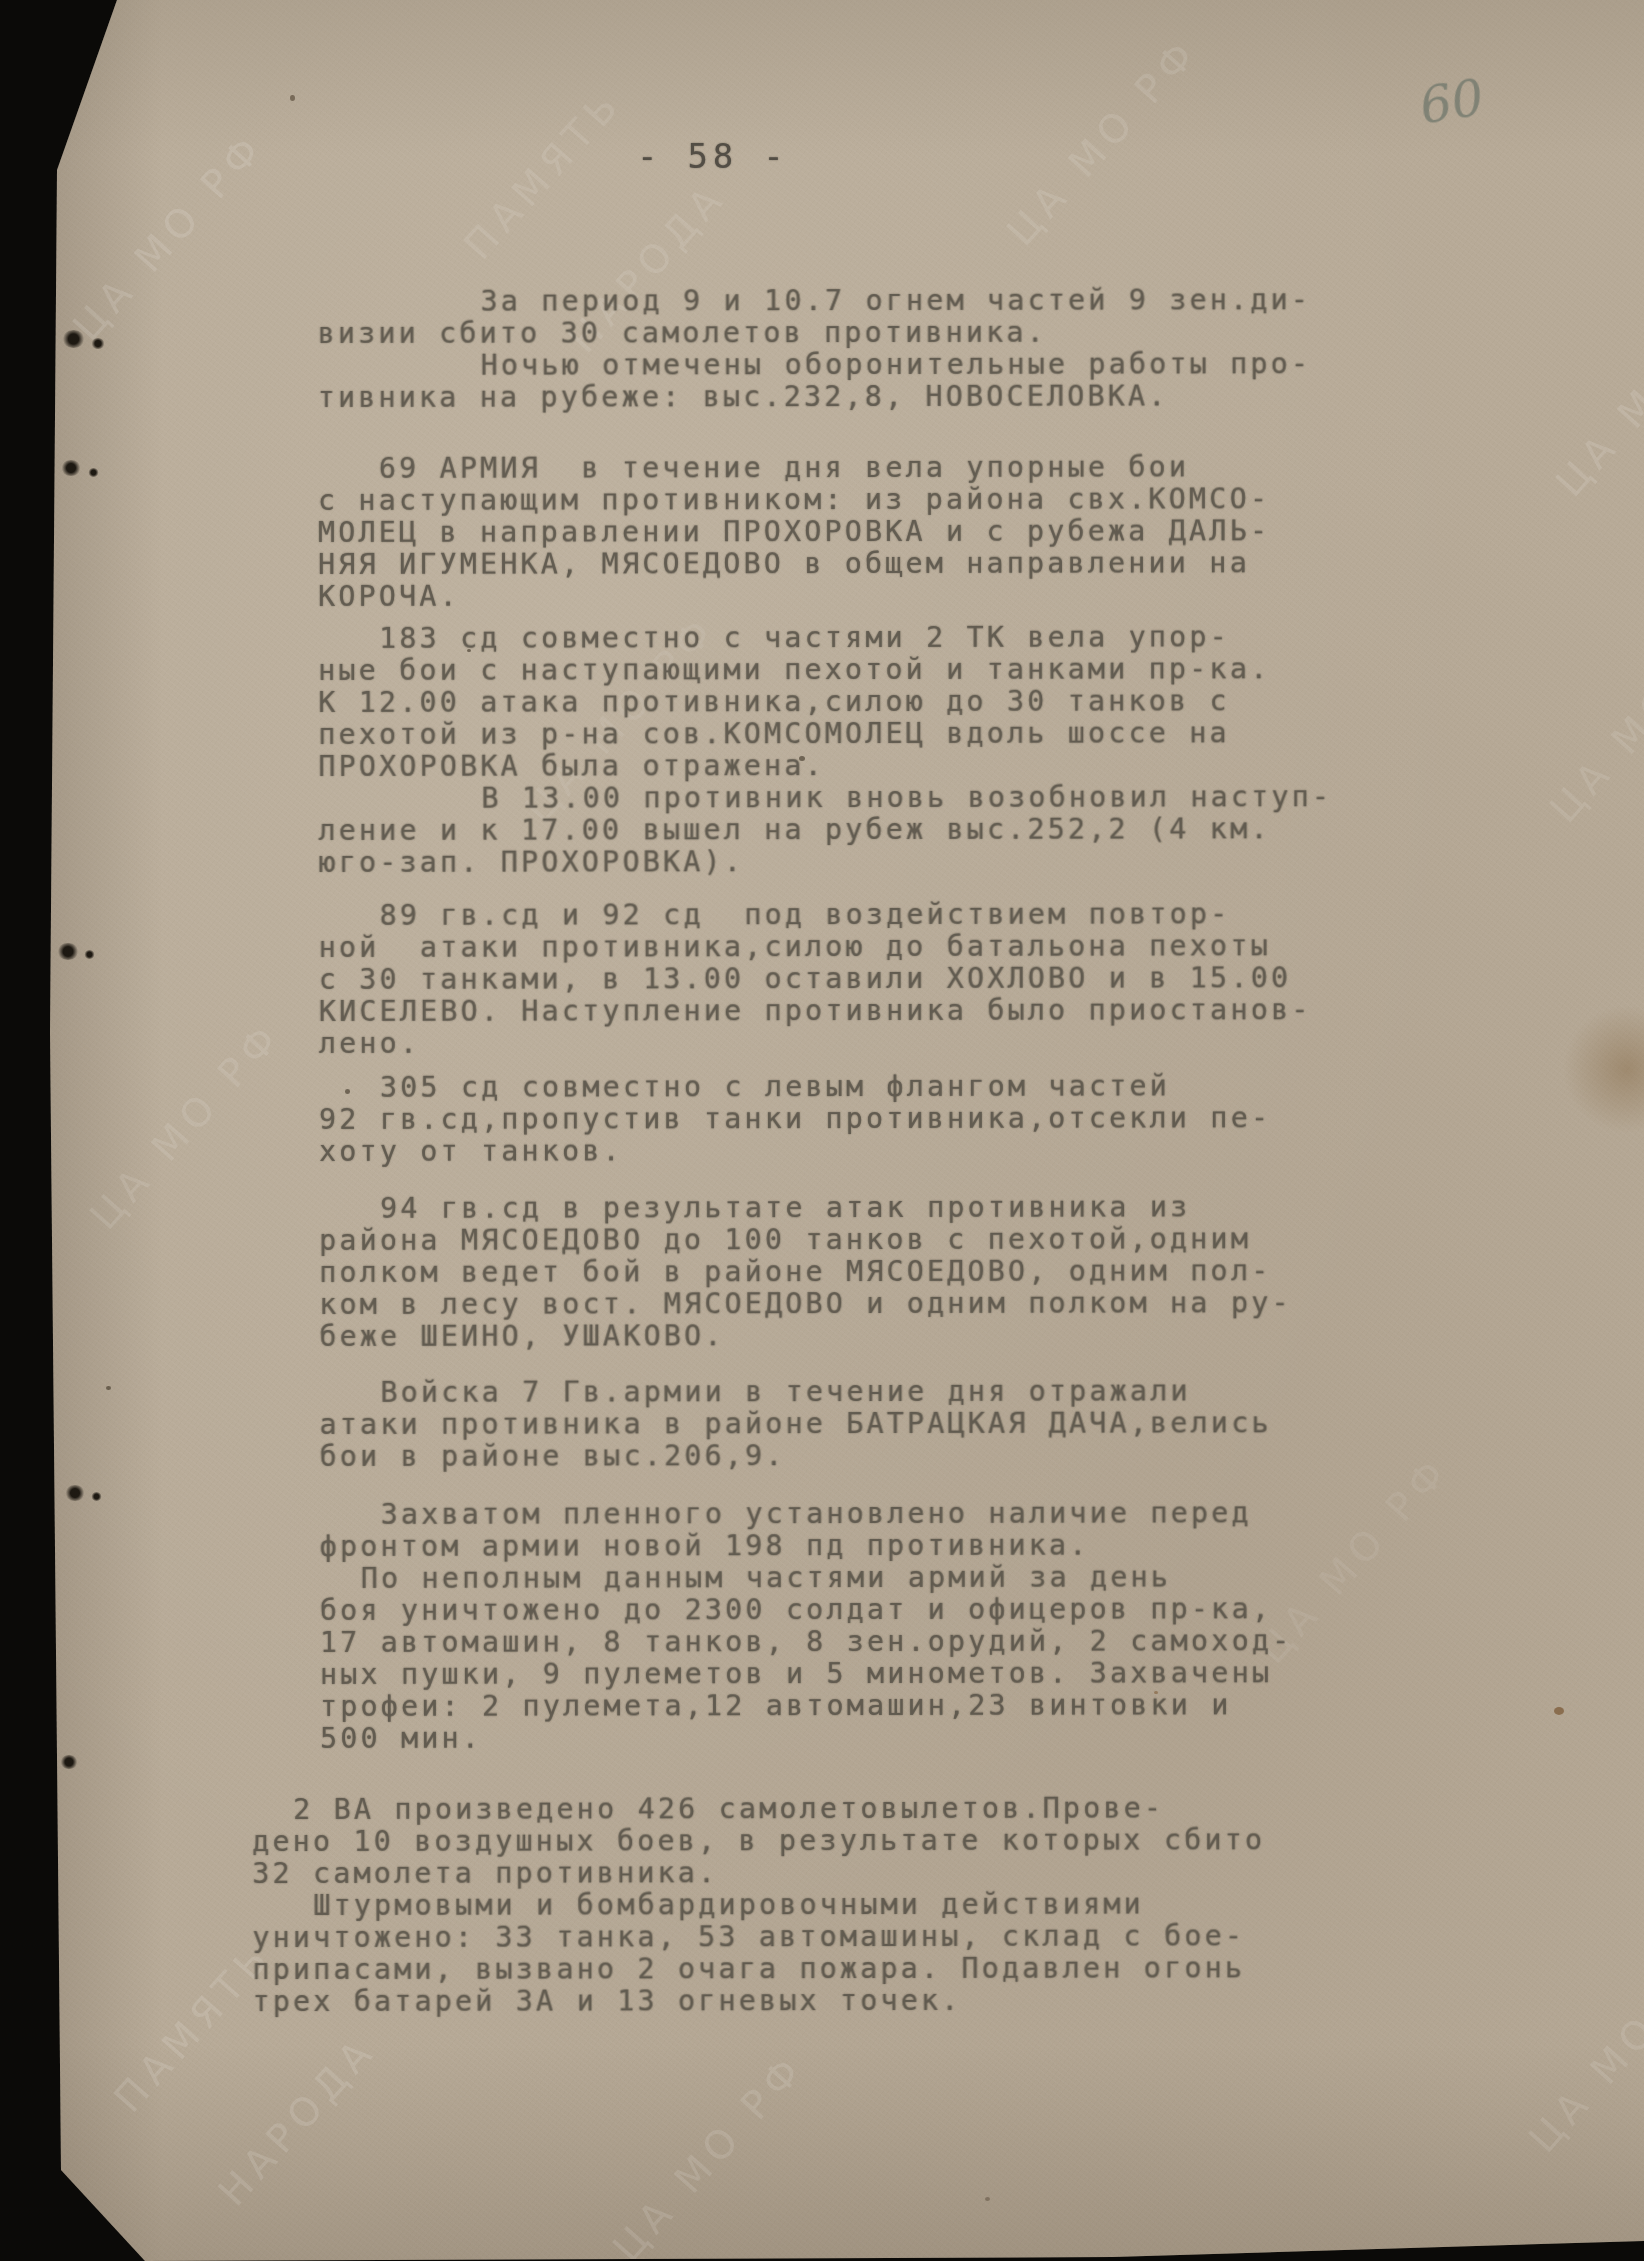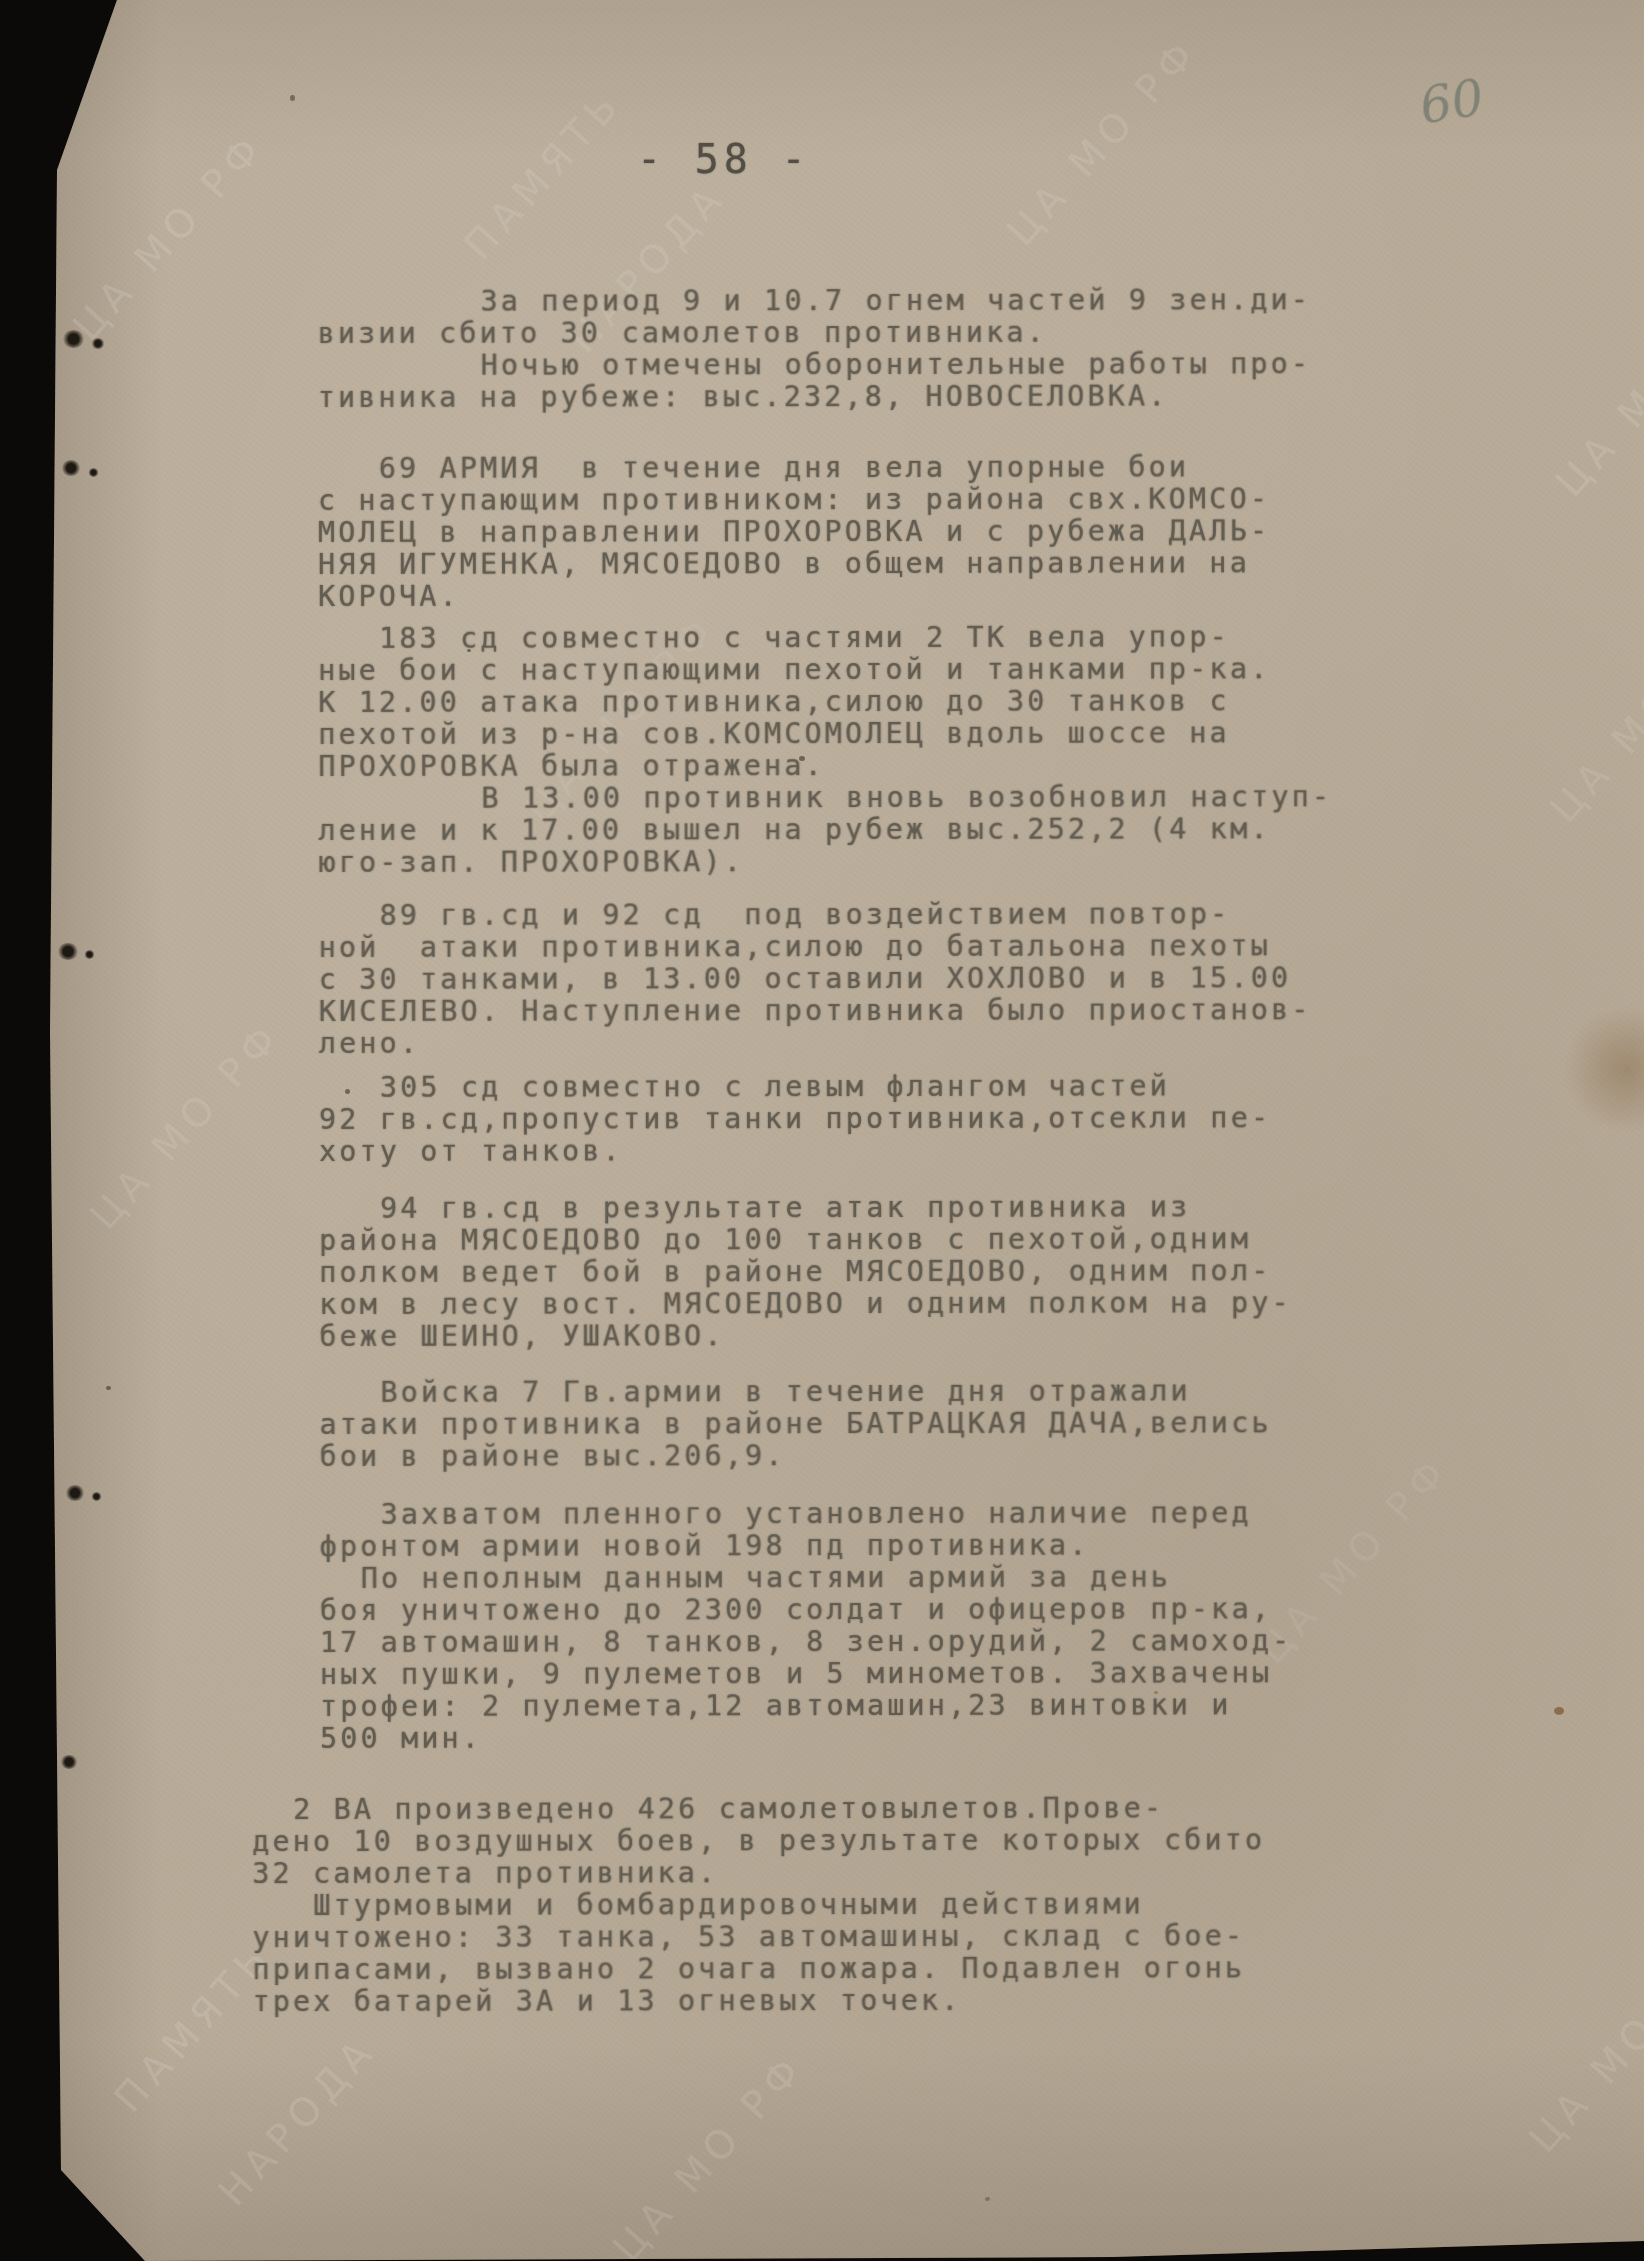"- 58 -" .page-number { font-size: 40px -> 34px }
